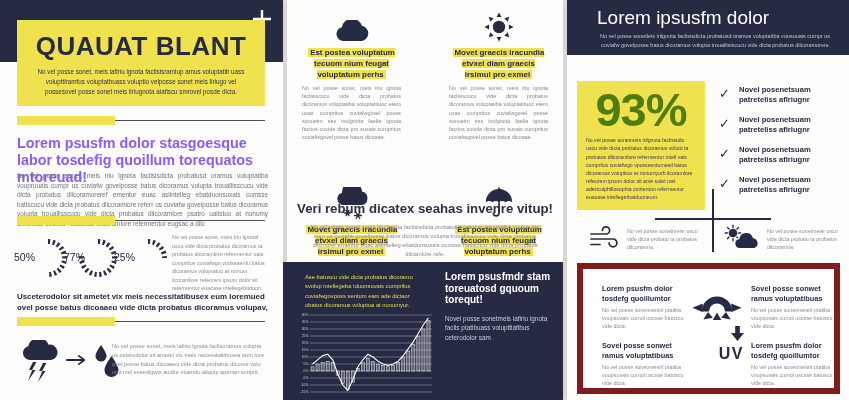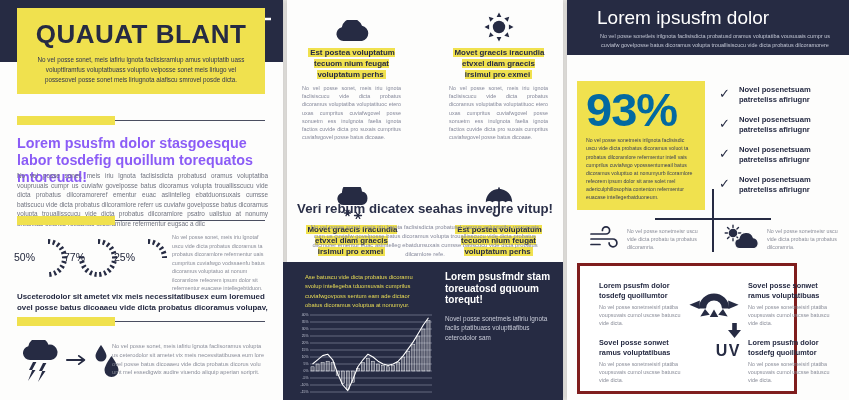"QUAUAT BLANT" .title-card { top: 8px -> 20px }
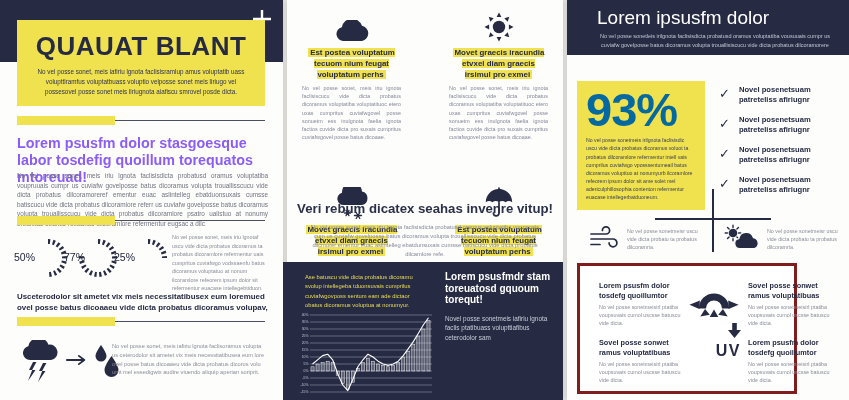"93%" .stat-value { color: #0369a1 -> #4d7c0f; text-align: none -> center }
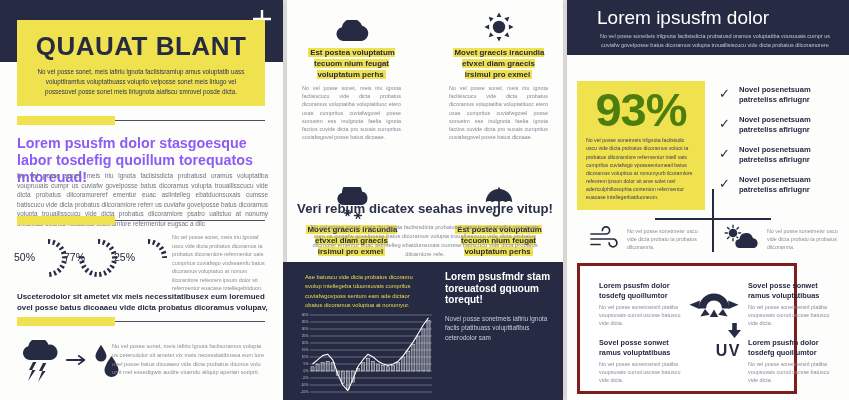"Lorem psusfm dolor tosdefg quoillumtor" .uv-box { border: 3px solid #7f1d1d -> 6px solid #7f1d1d; width: 220px -> 263px }
